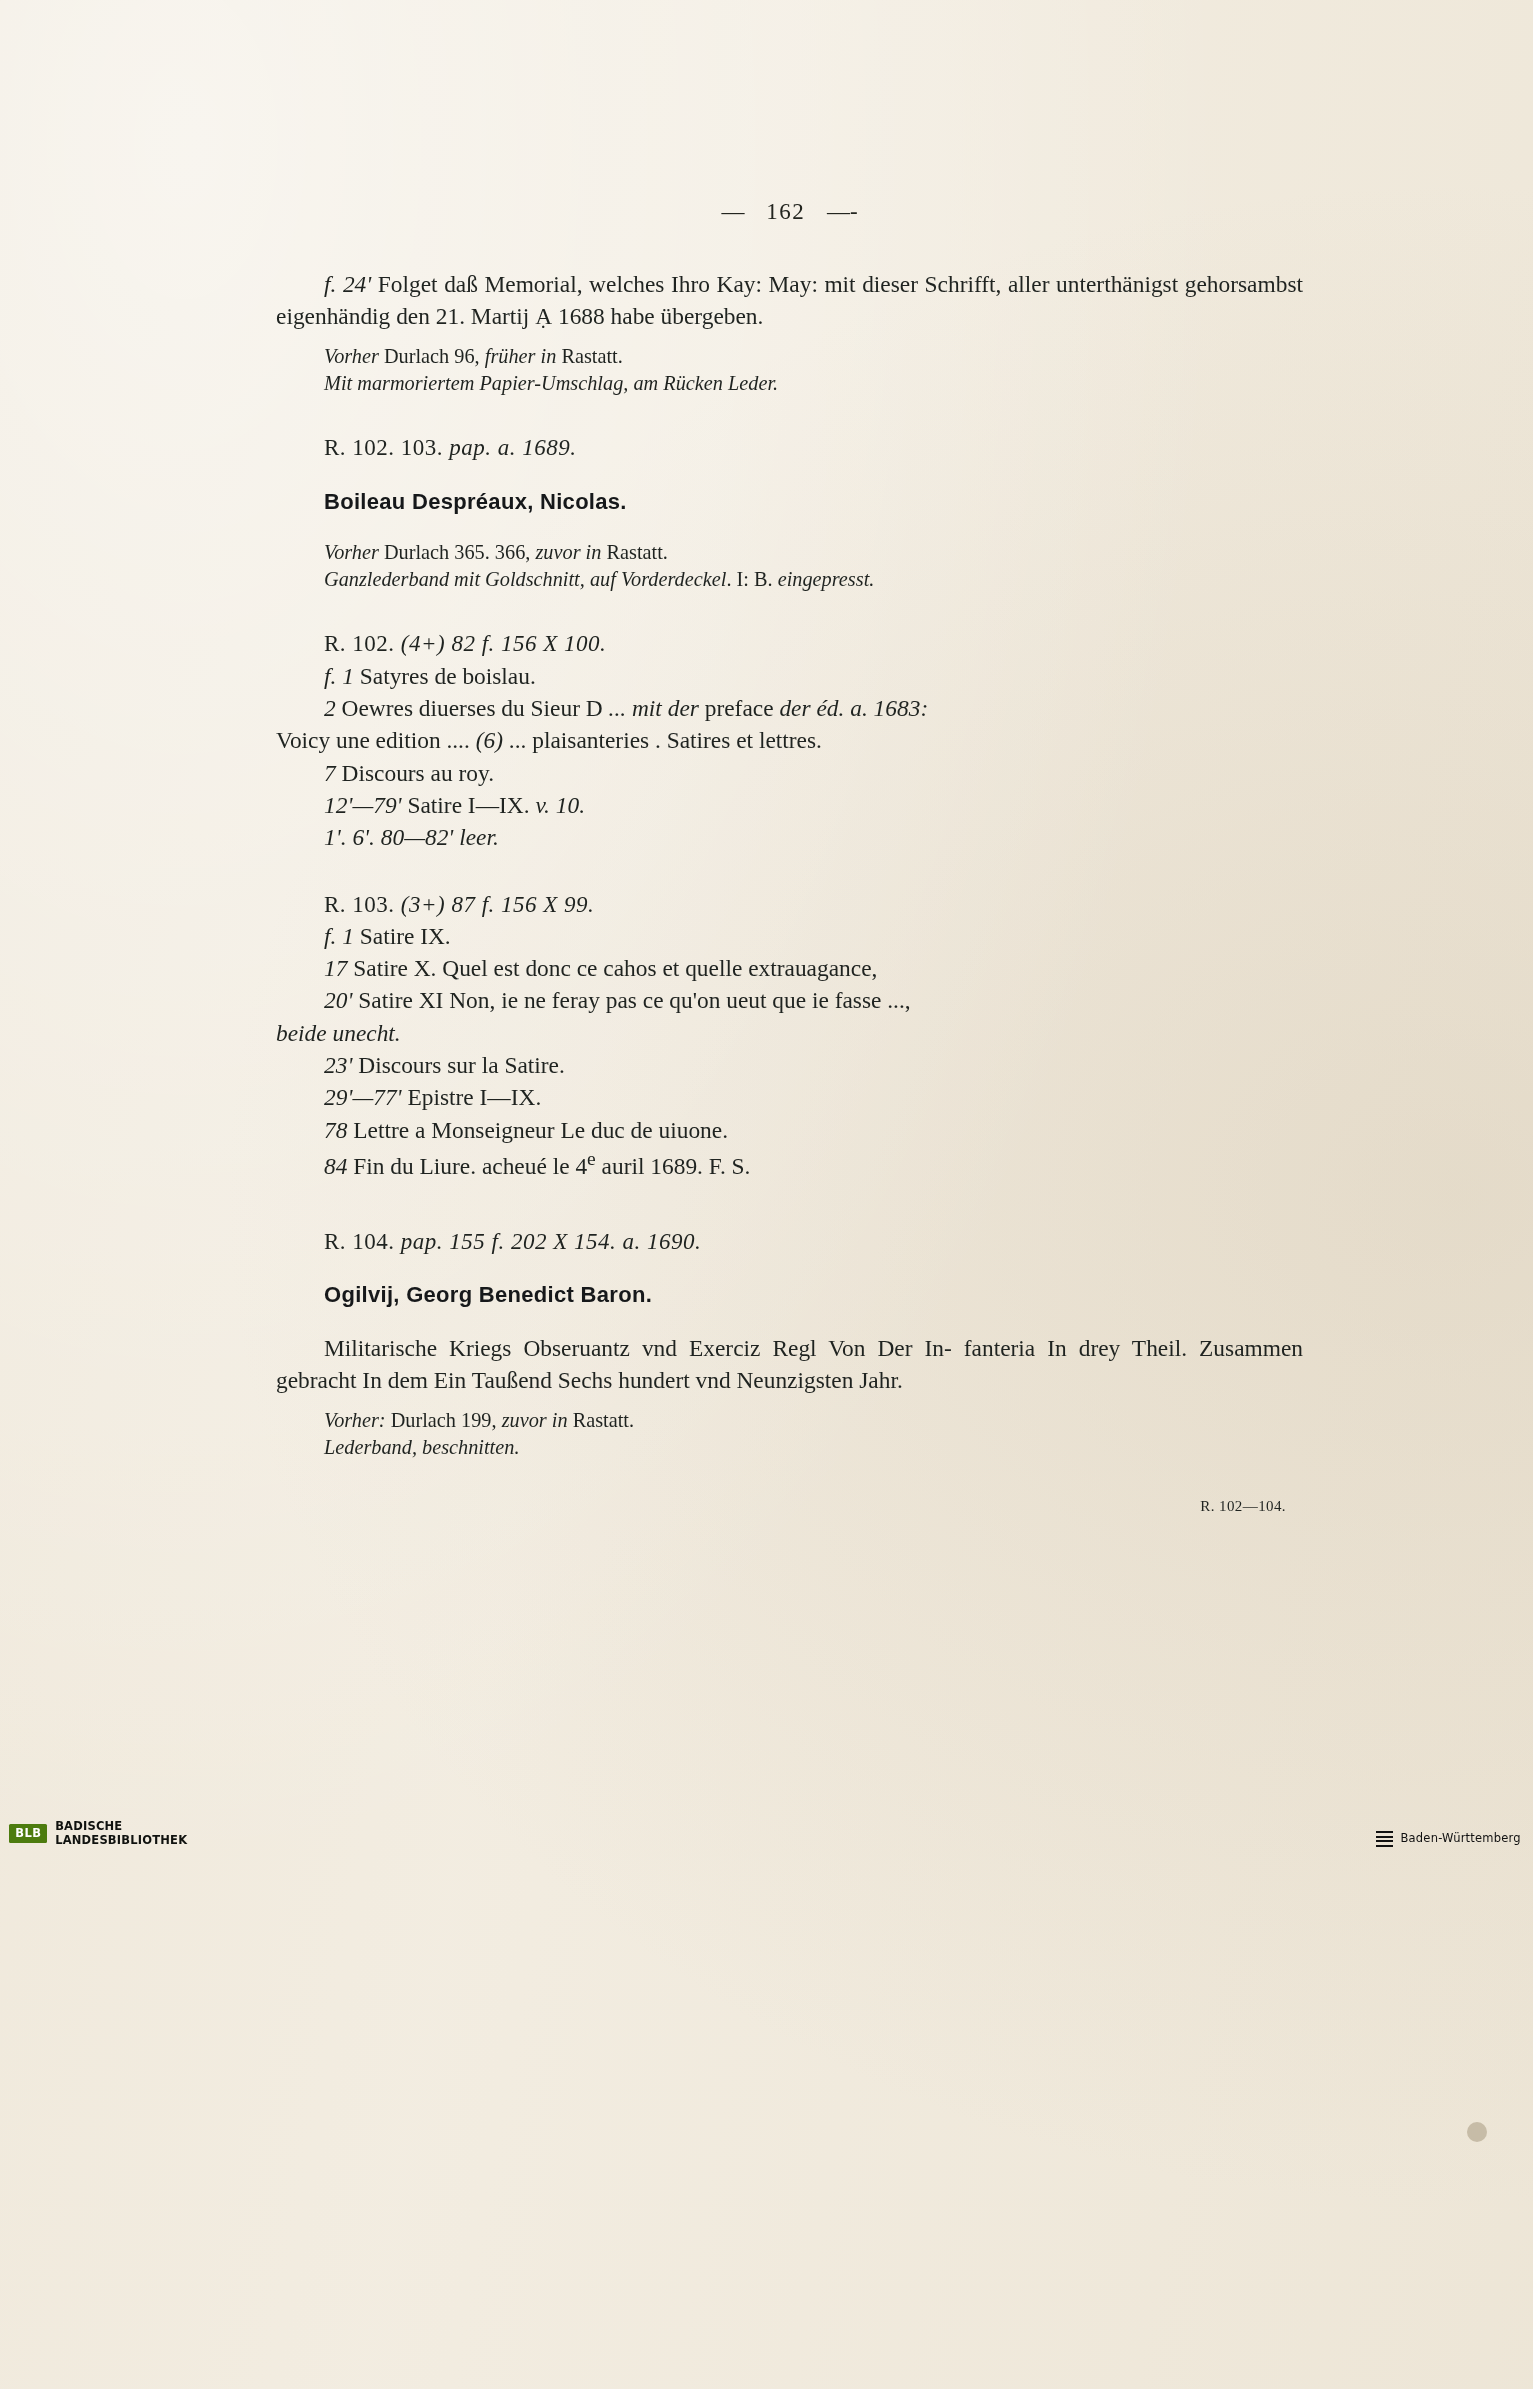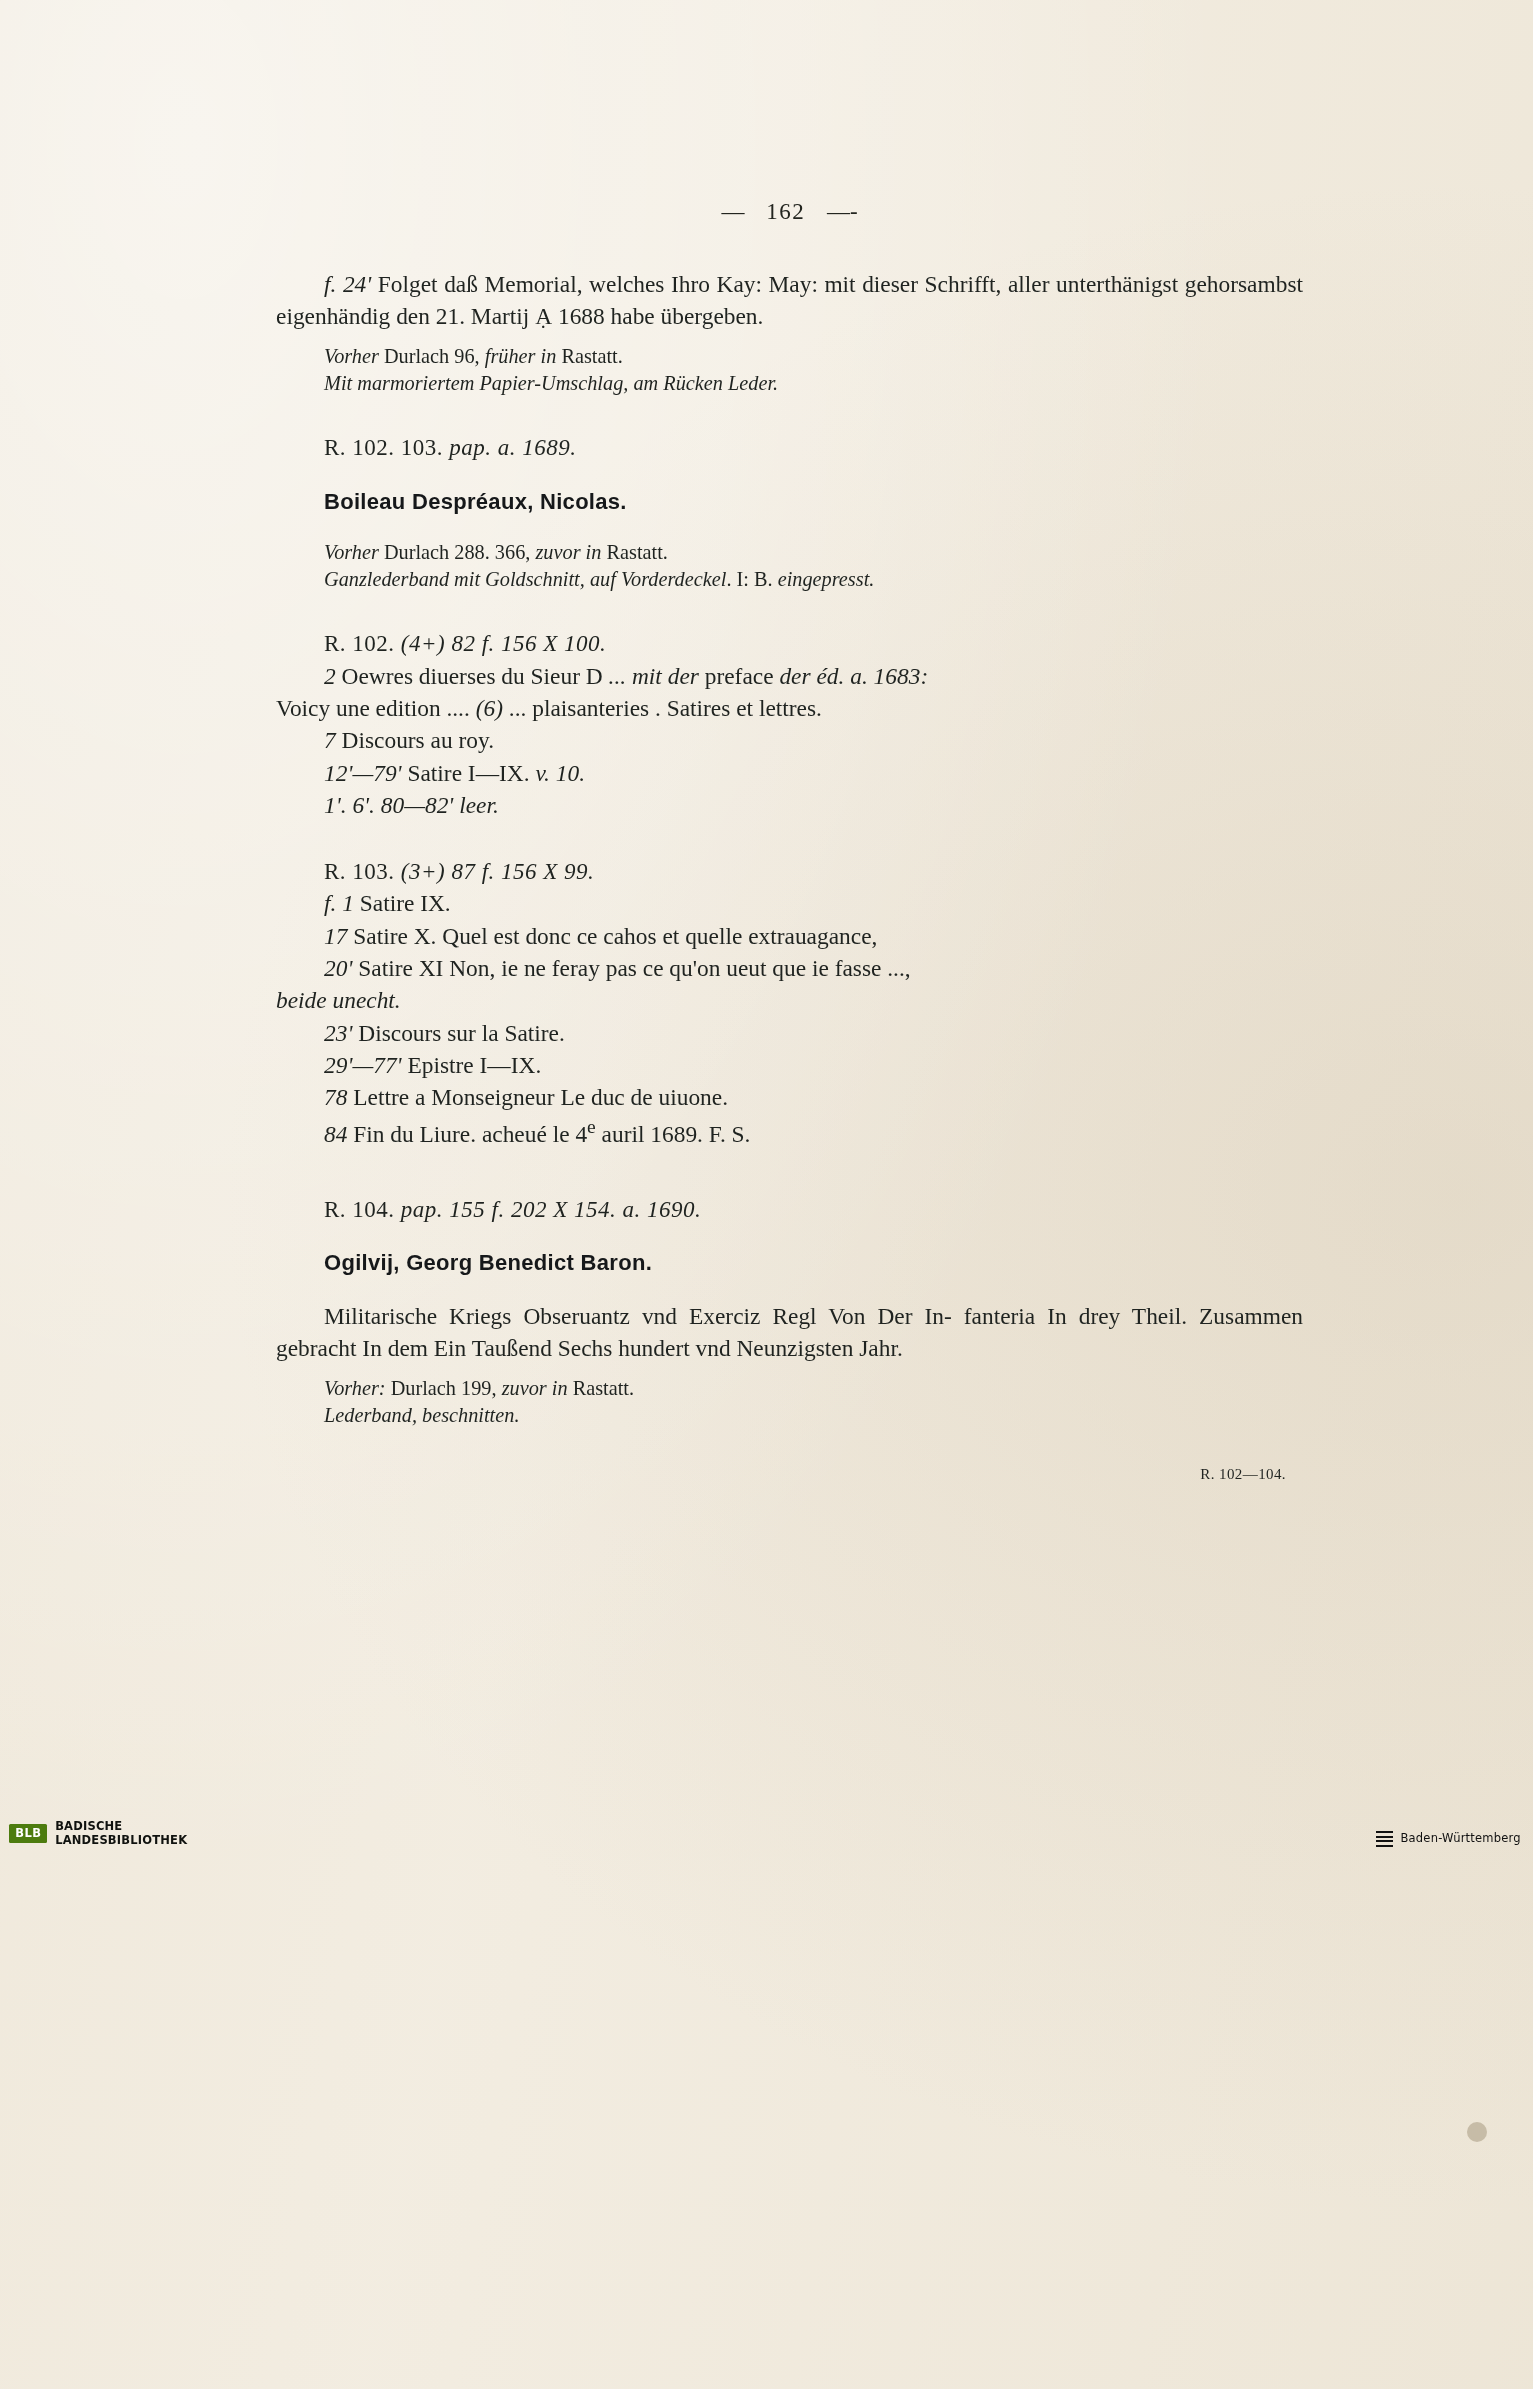"Durlach 288. 366," span { text: 288 -> 365 }
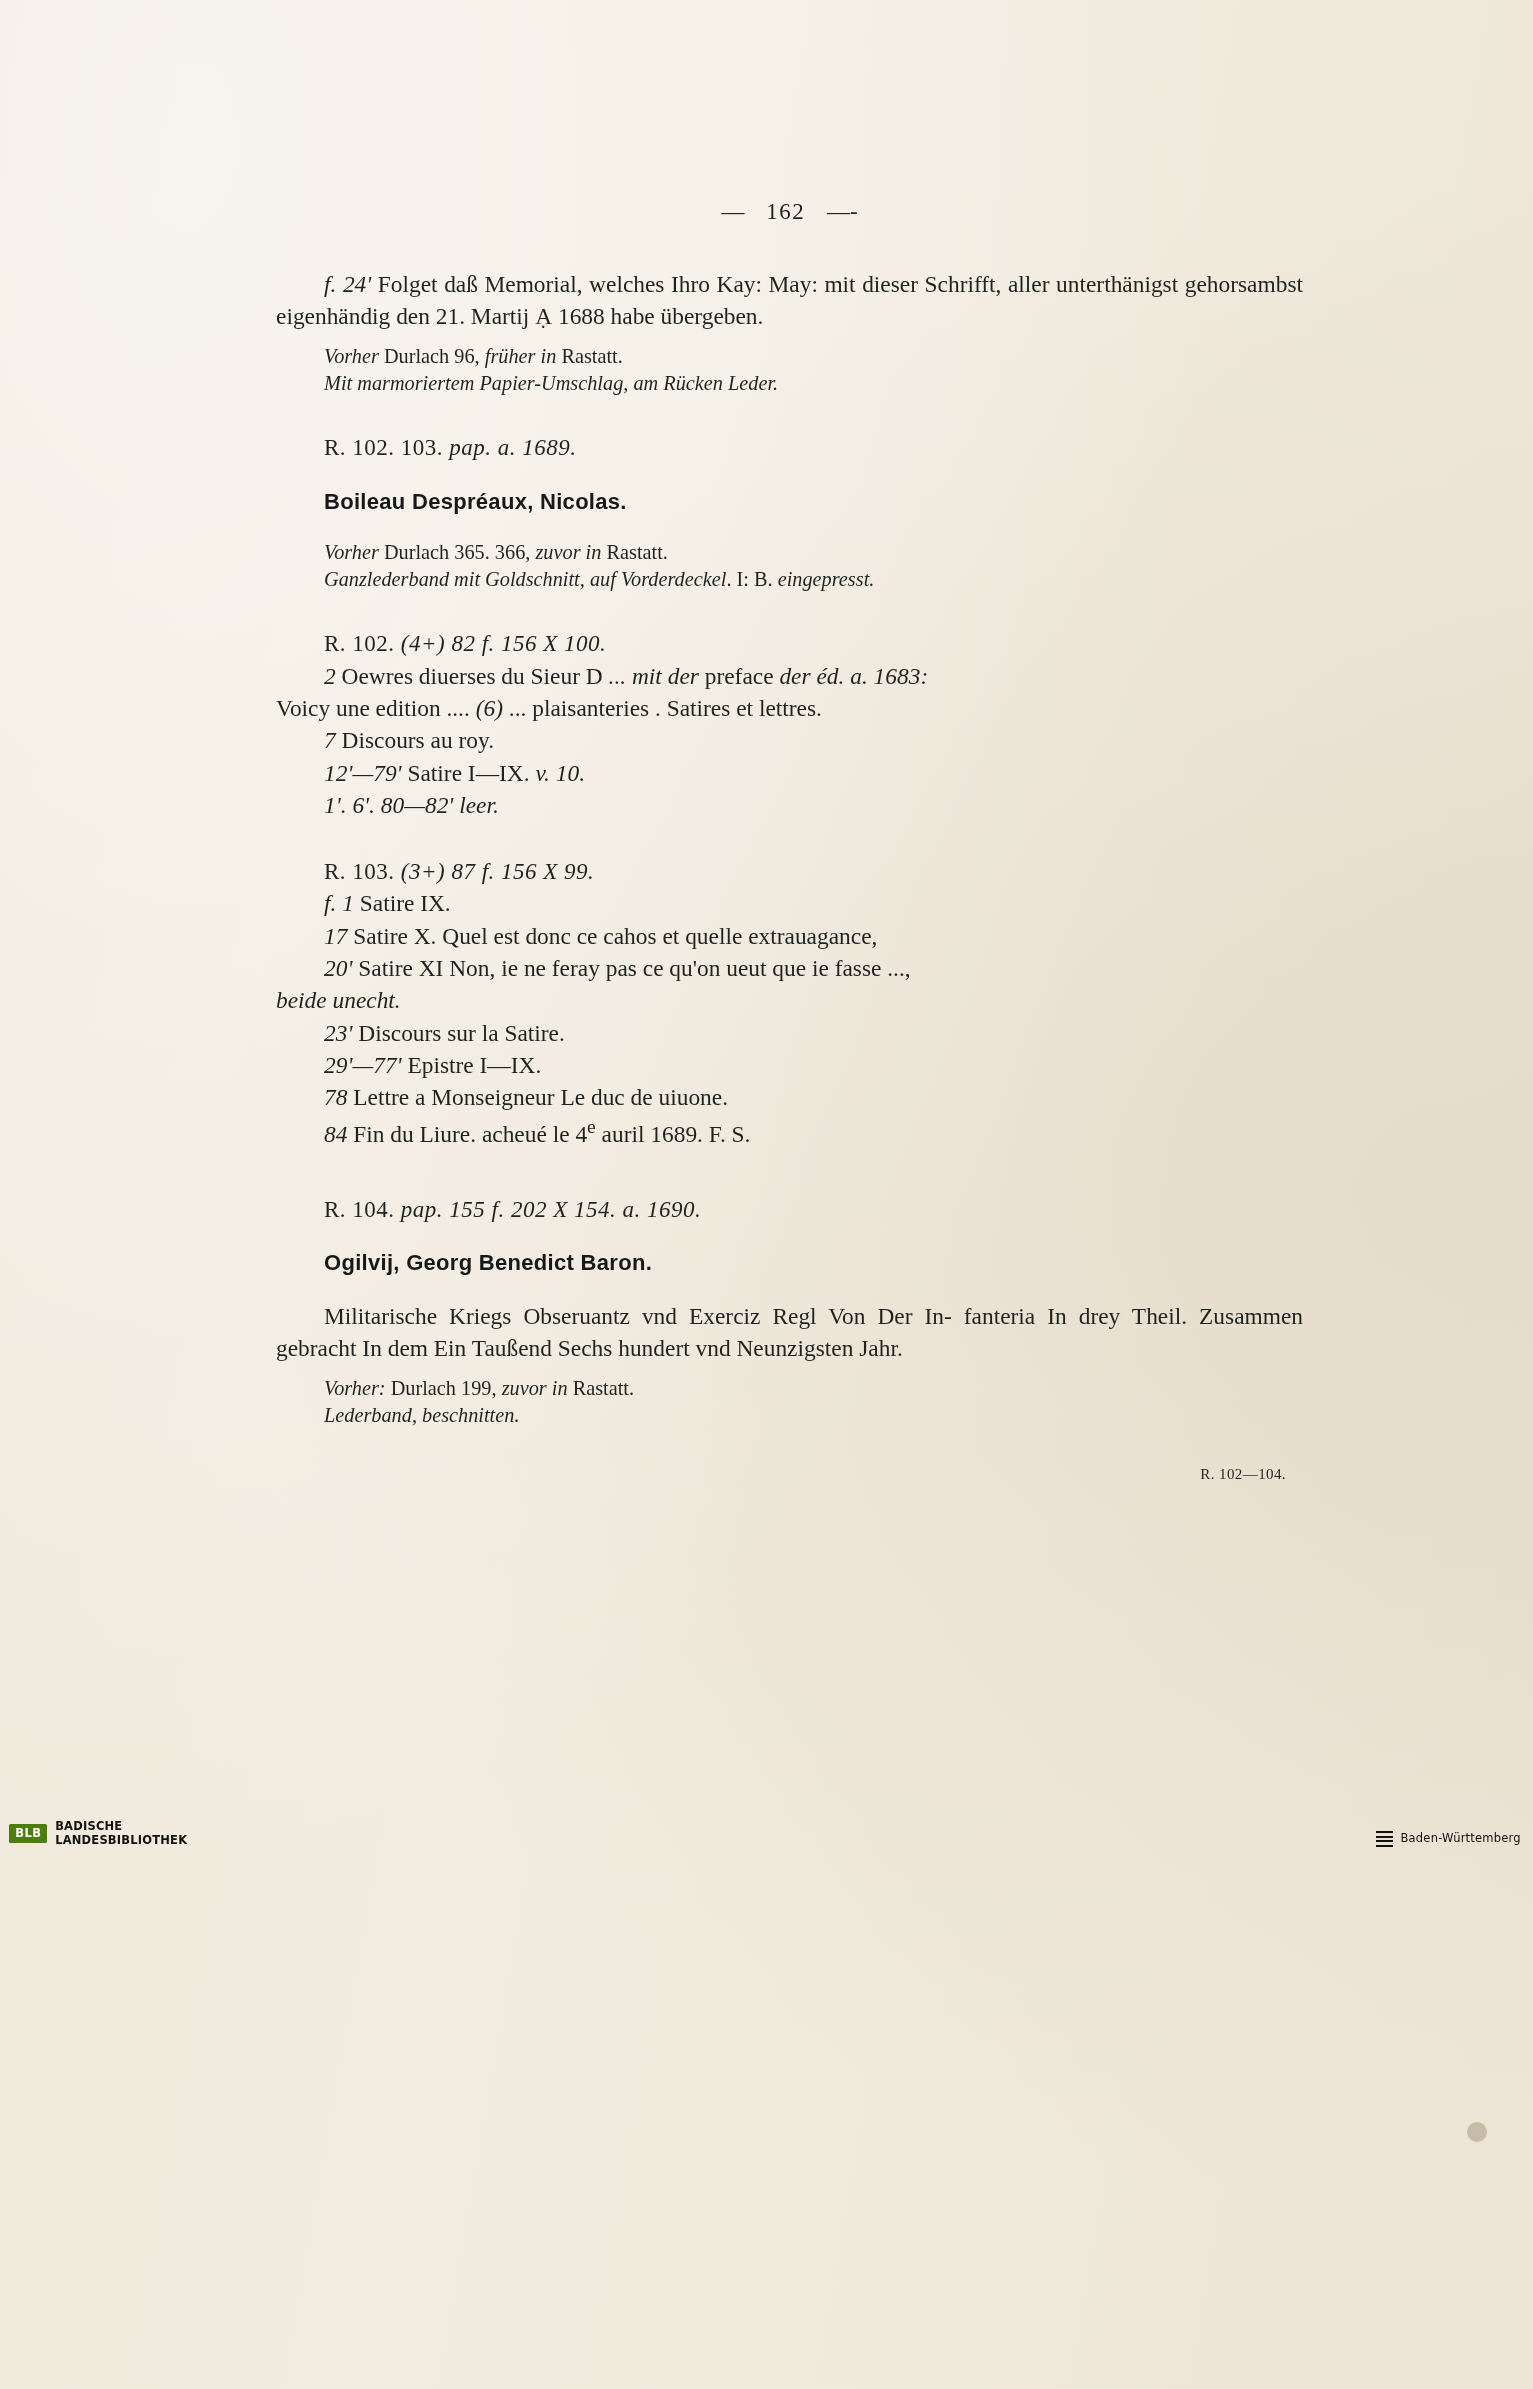"f. 1 Satyres de boislau." p.line { html: none -> <p> <span>f. 1</span> <span>Satyres de boislau.</span> </p> }
